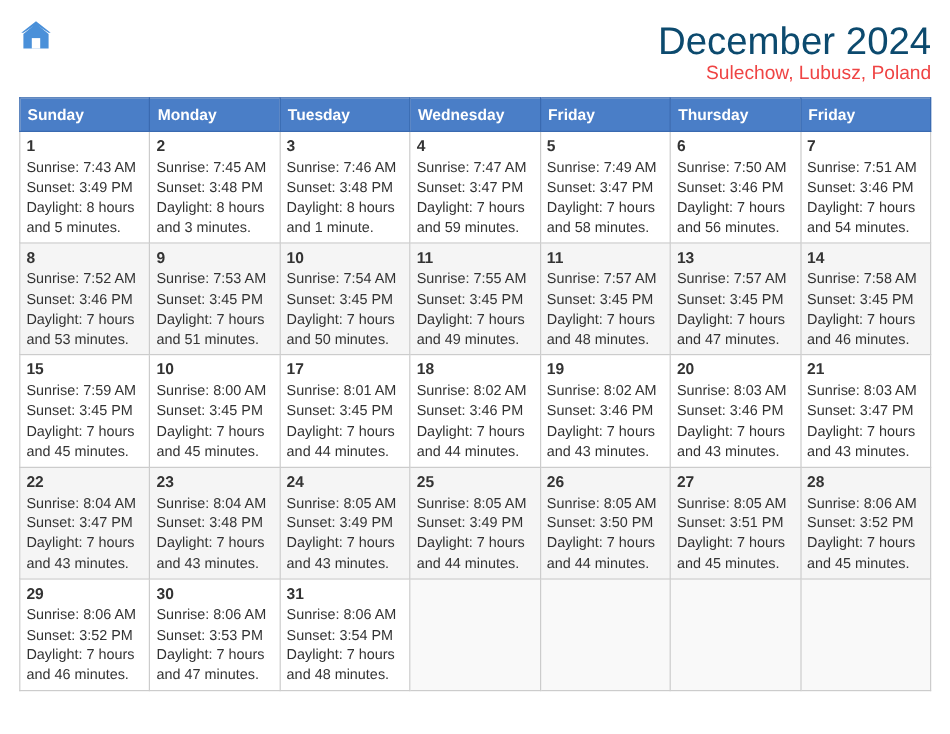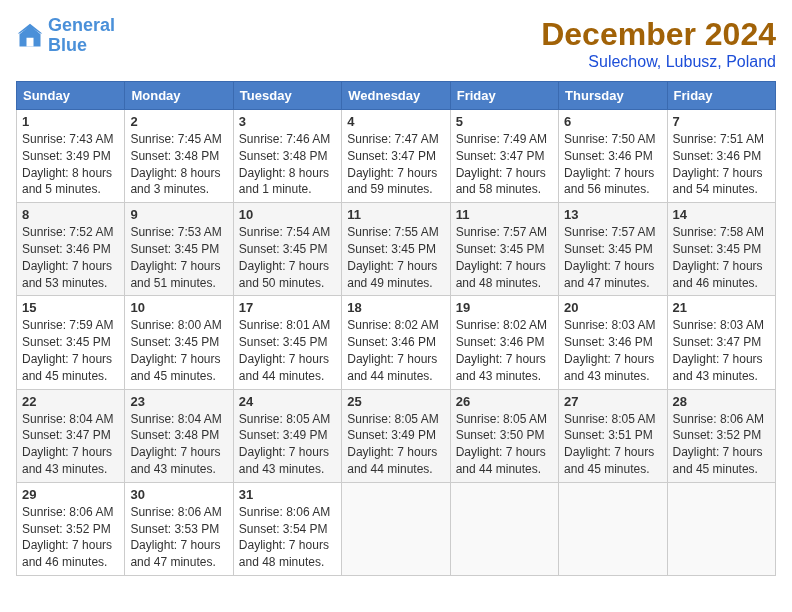"General" div.logo-text { html: <div> <div><span>General</span></div> <div><span>Blue</span></div> </div> -> none }
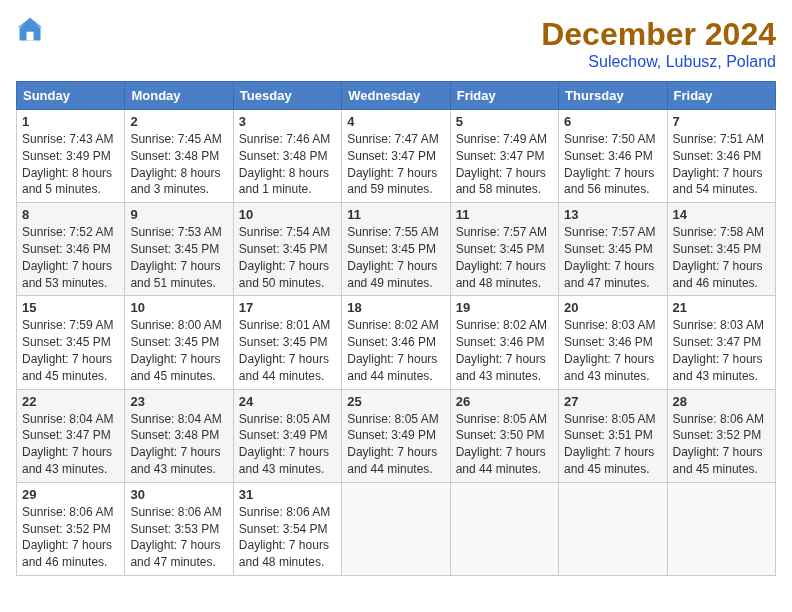"December 2024" .title-block h1 { color: #a16207 -> #0c4a6e; font-weight: bold -> normal }
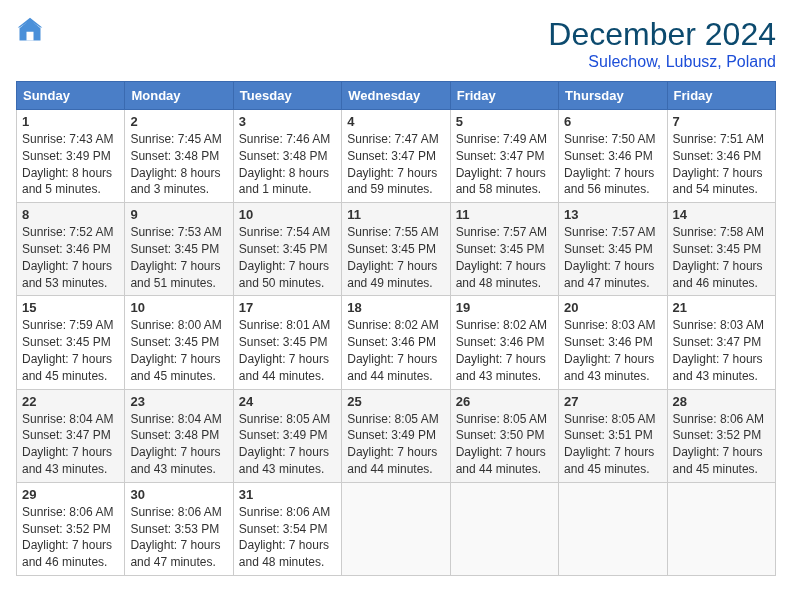"Sulechow, Lubusz, Poland" .title-block h2 { color: #1d4ed8 -> #ef4444 }
